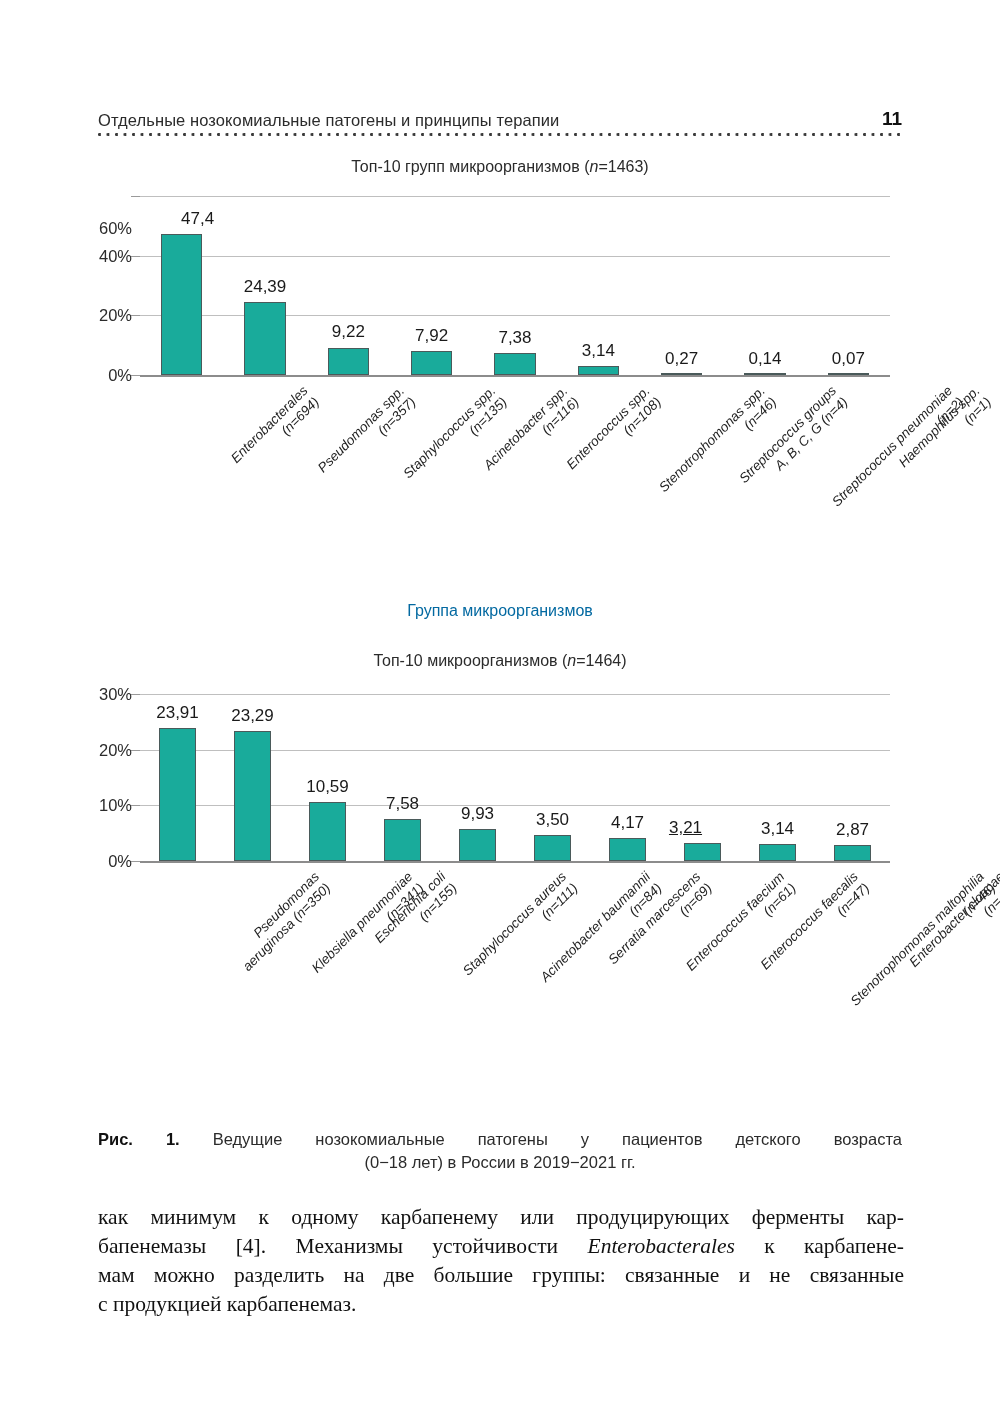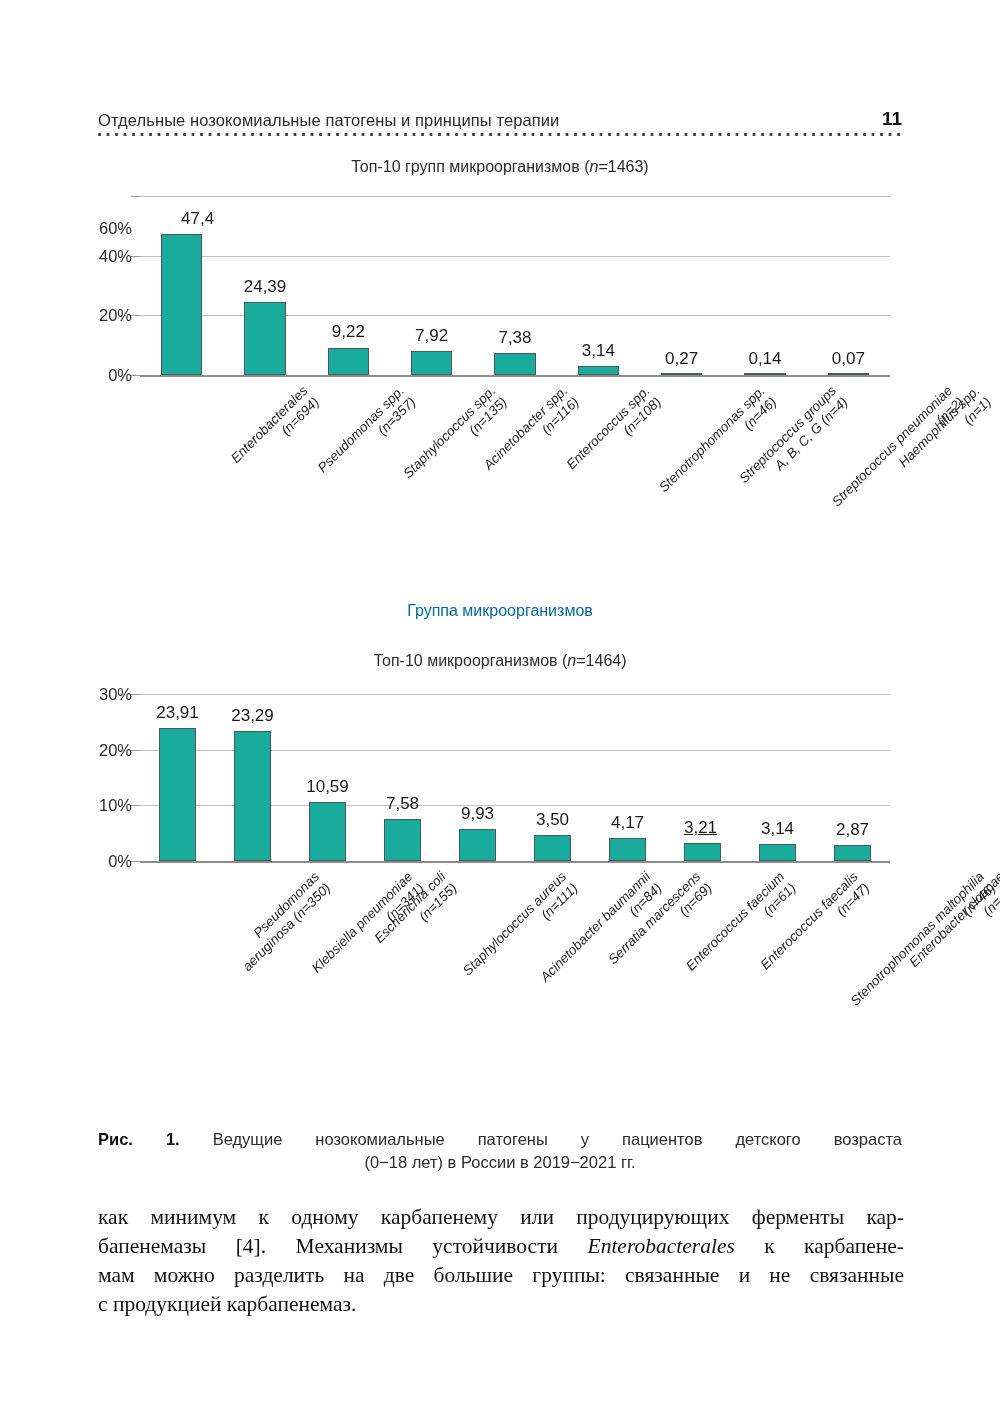"3,21" div.bar-value { left: 523px -> 508px }
